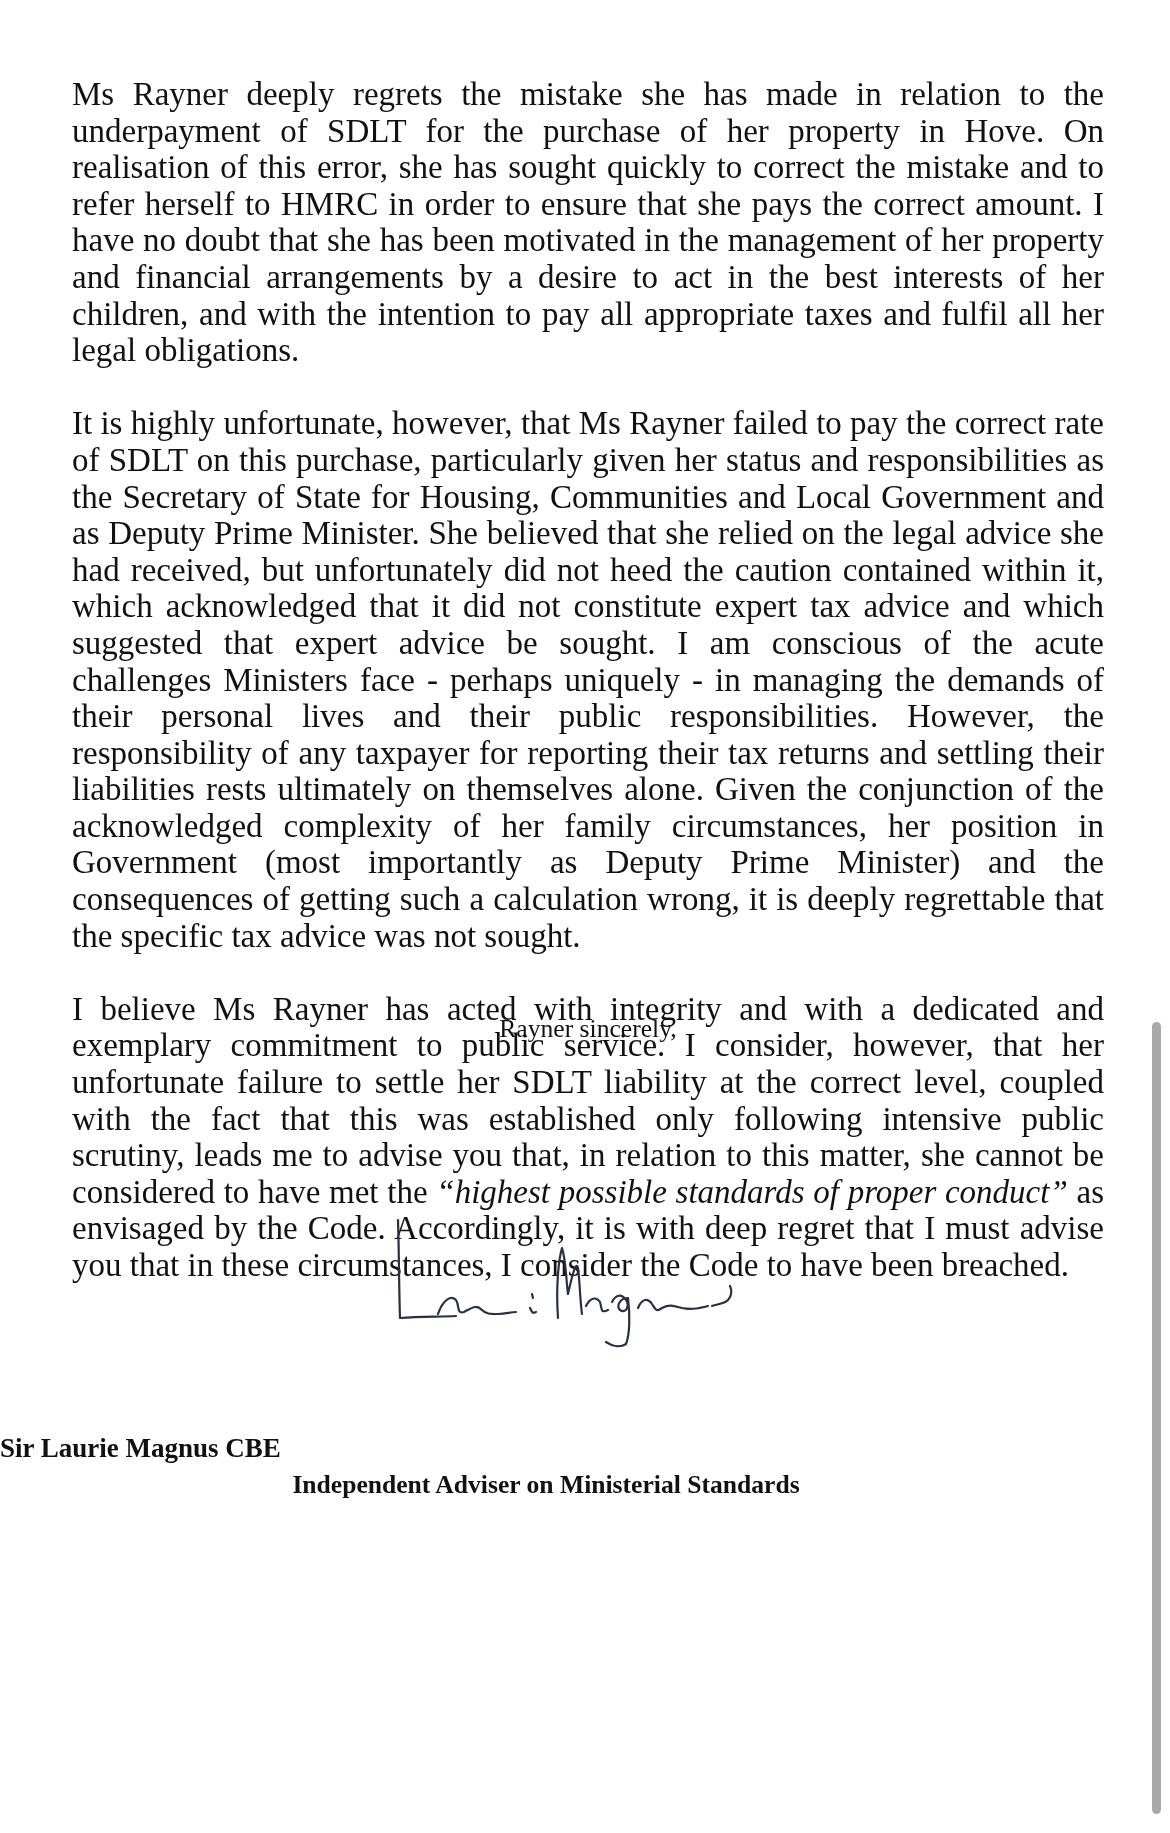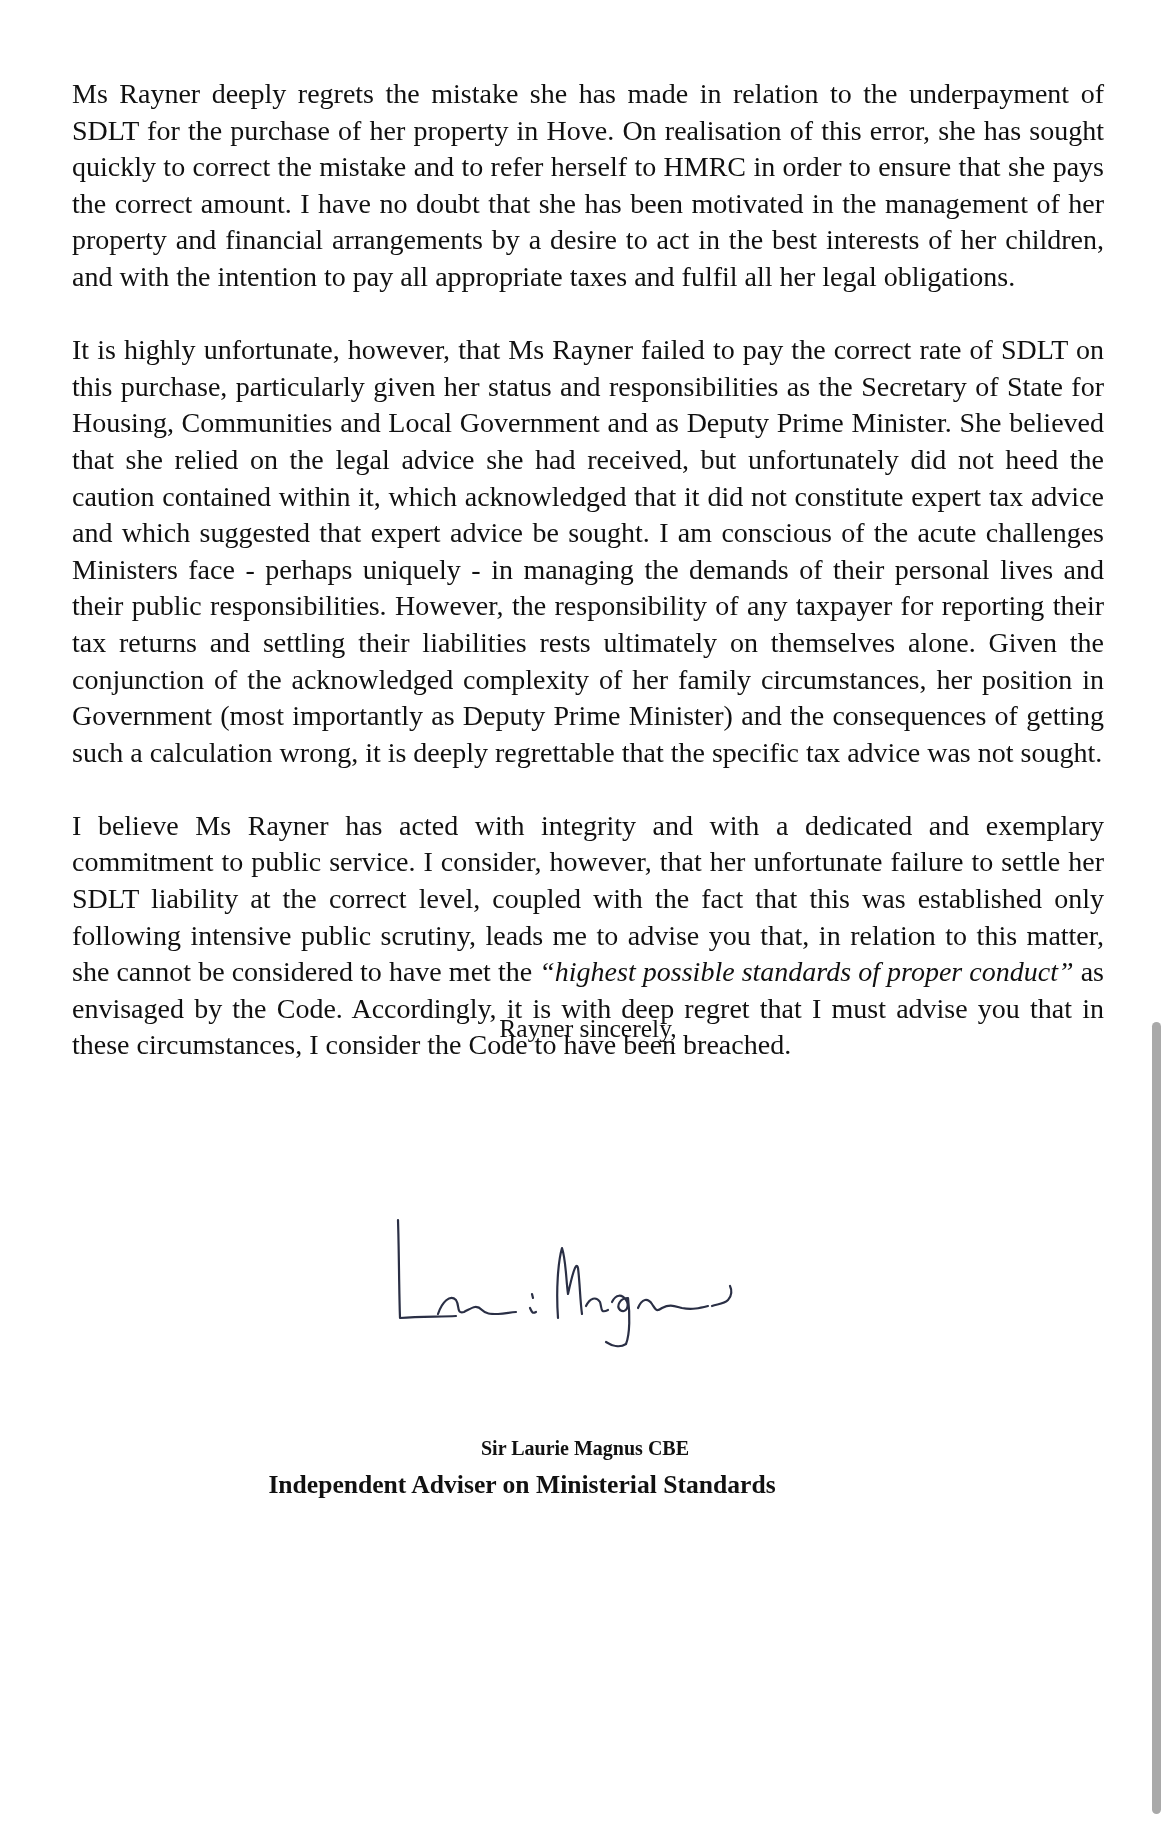"Ms Rayner deeply regrets the" .para { font-size: 28px -> 33px }
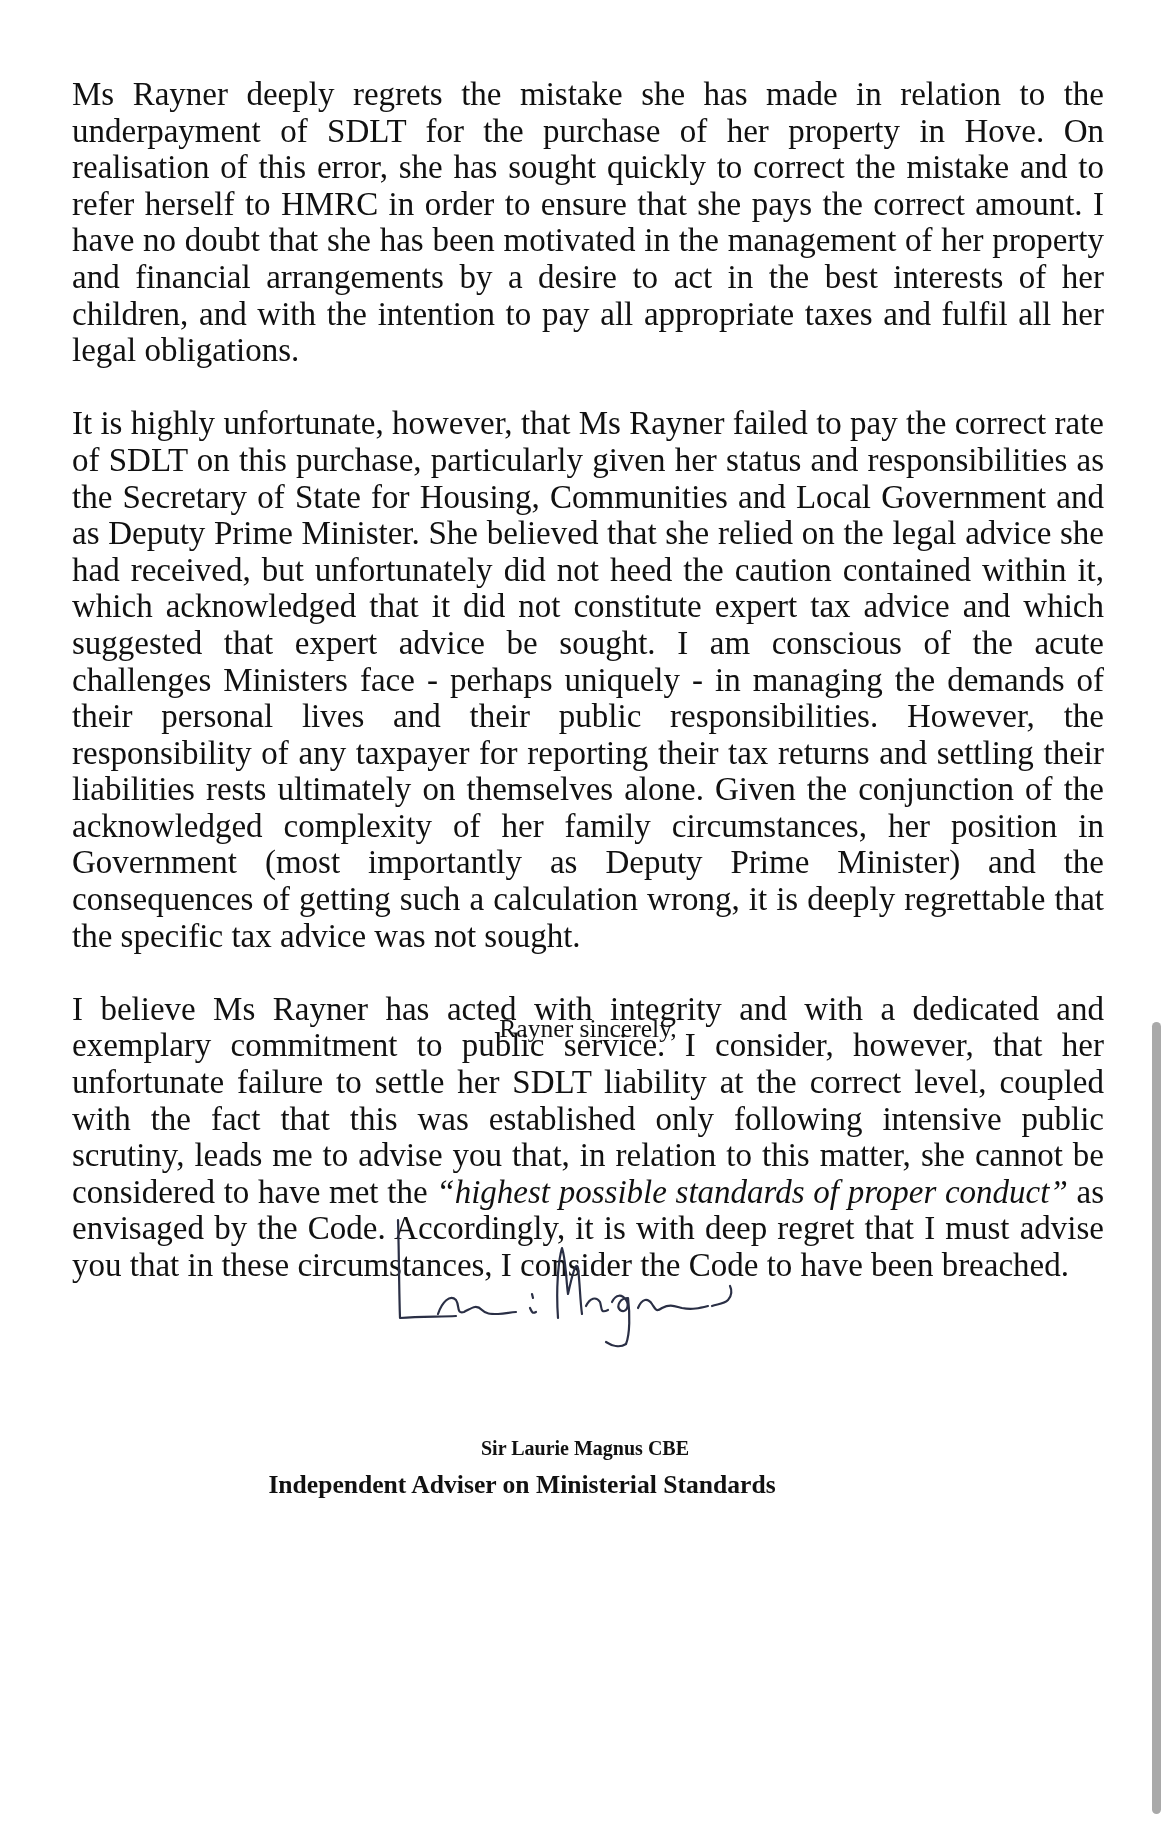"Sir Laurie Magnus CBE" .sig-name { font-size: 20px -> 27px; text-align: center -> left }
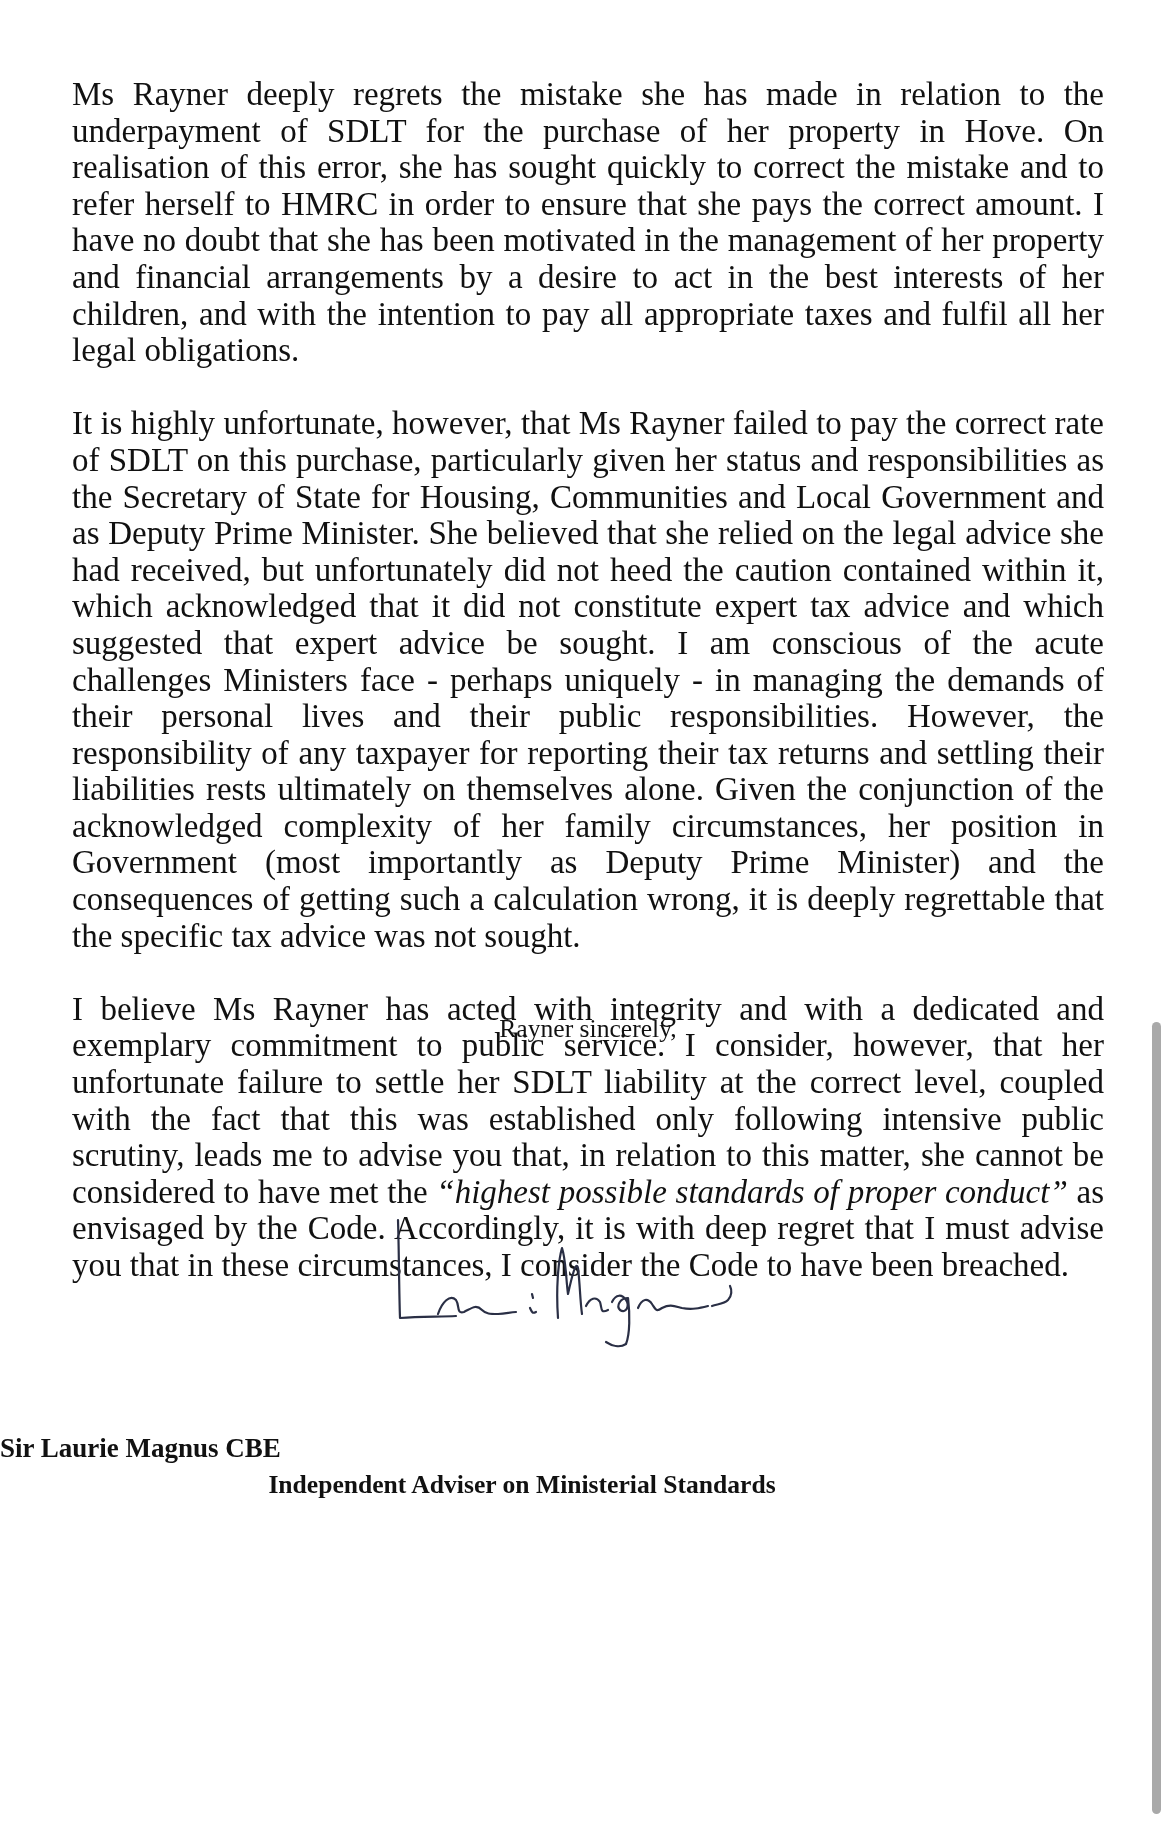"Independent Adviser on Ministerial" .sig-title { padding-left: none -> 24px }
